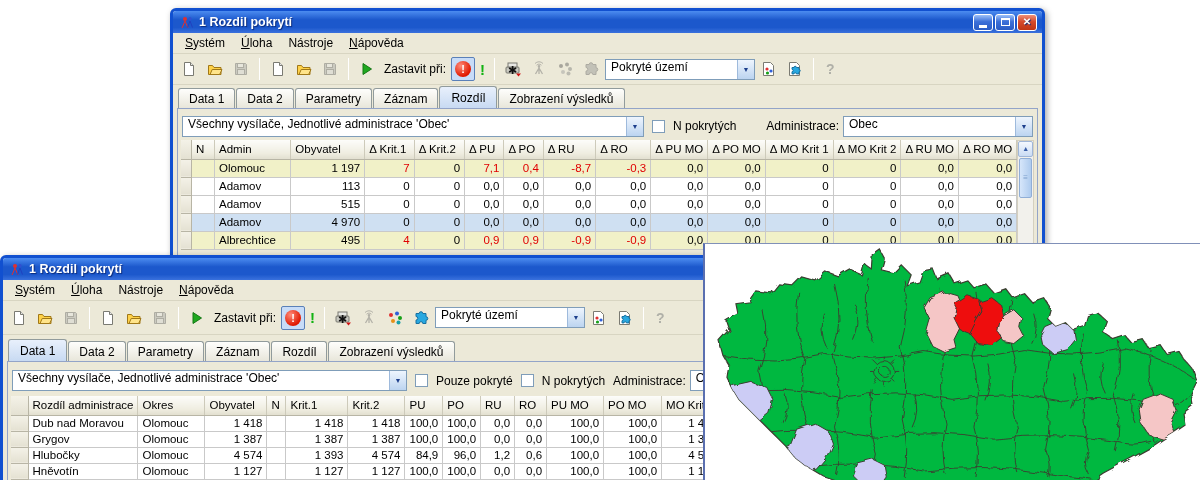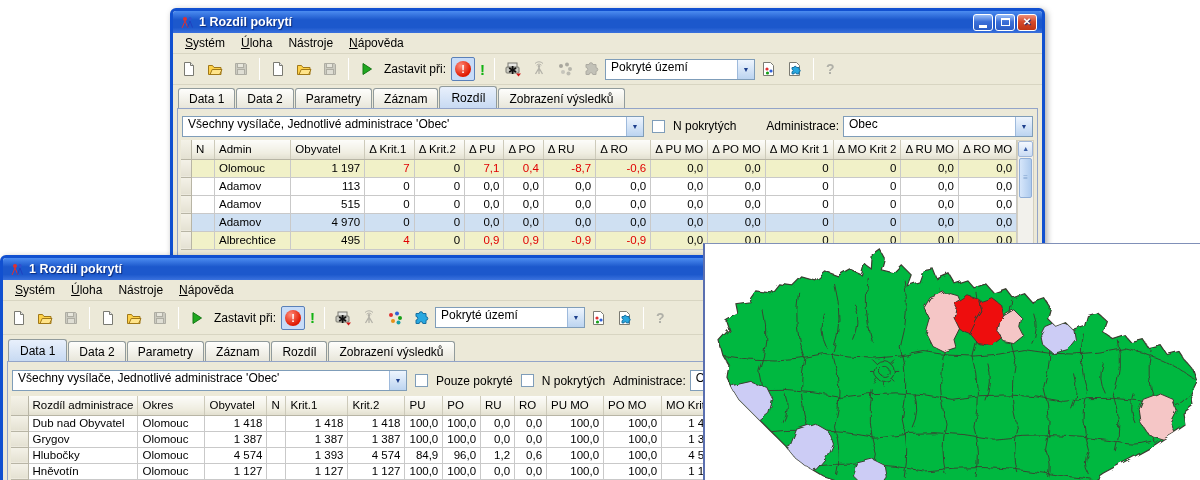"-0,6" td.num { text: -0,6 -> -0,3 }
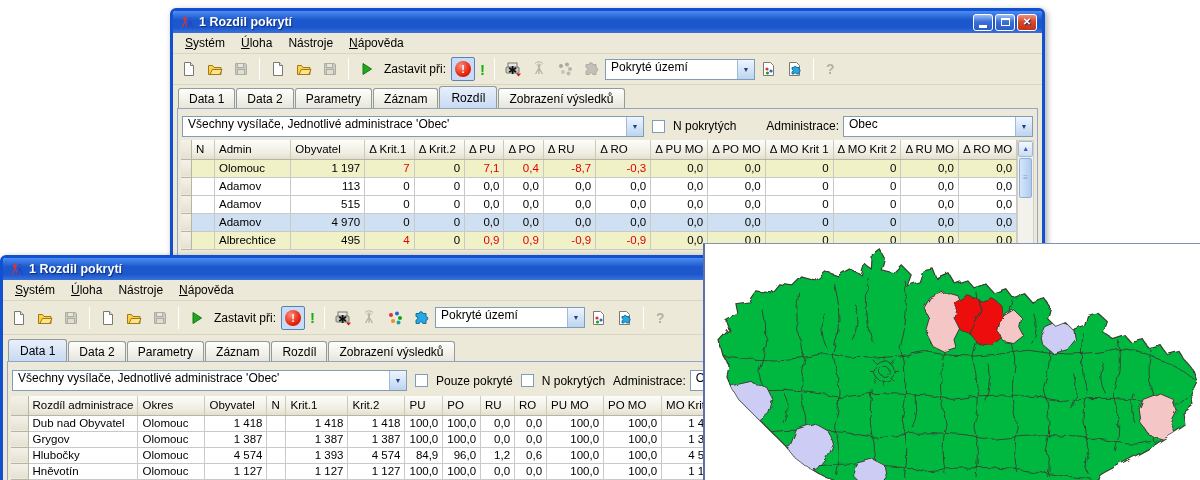"Dub nad Obyvatel" td { text: Obyvatel -> Moravou }
